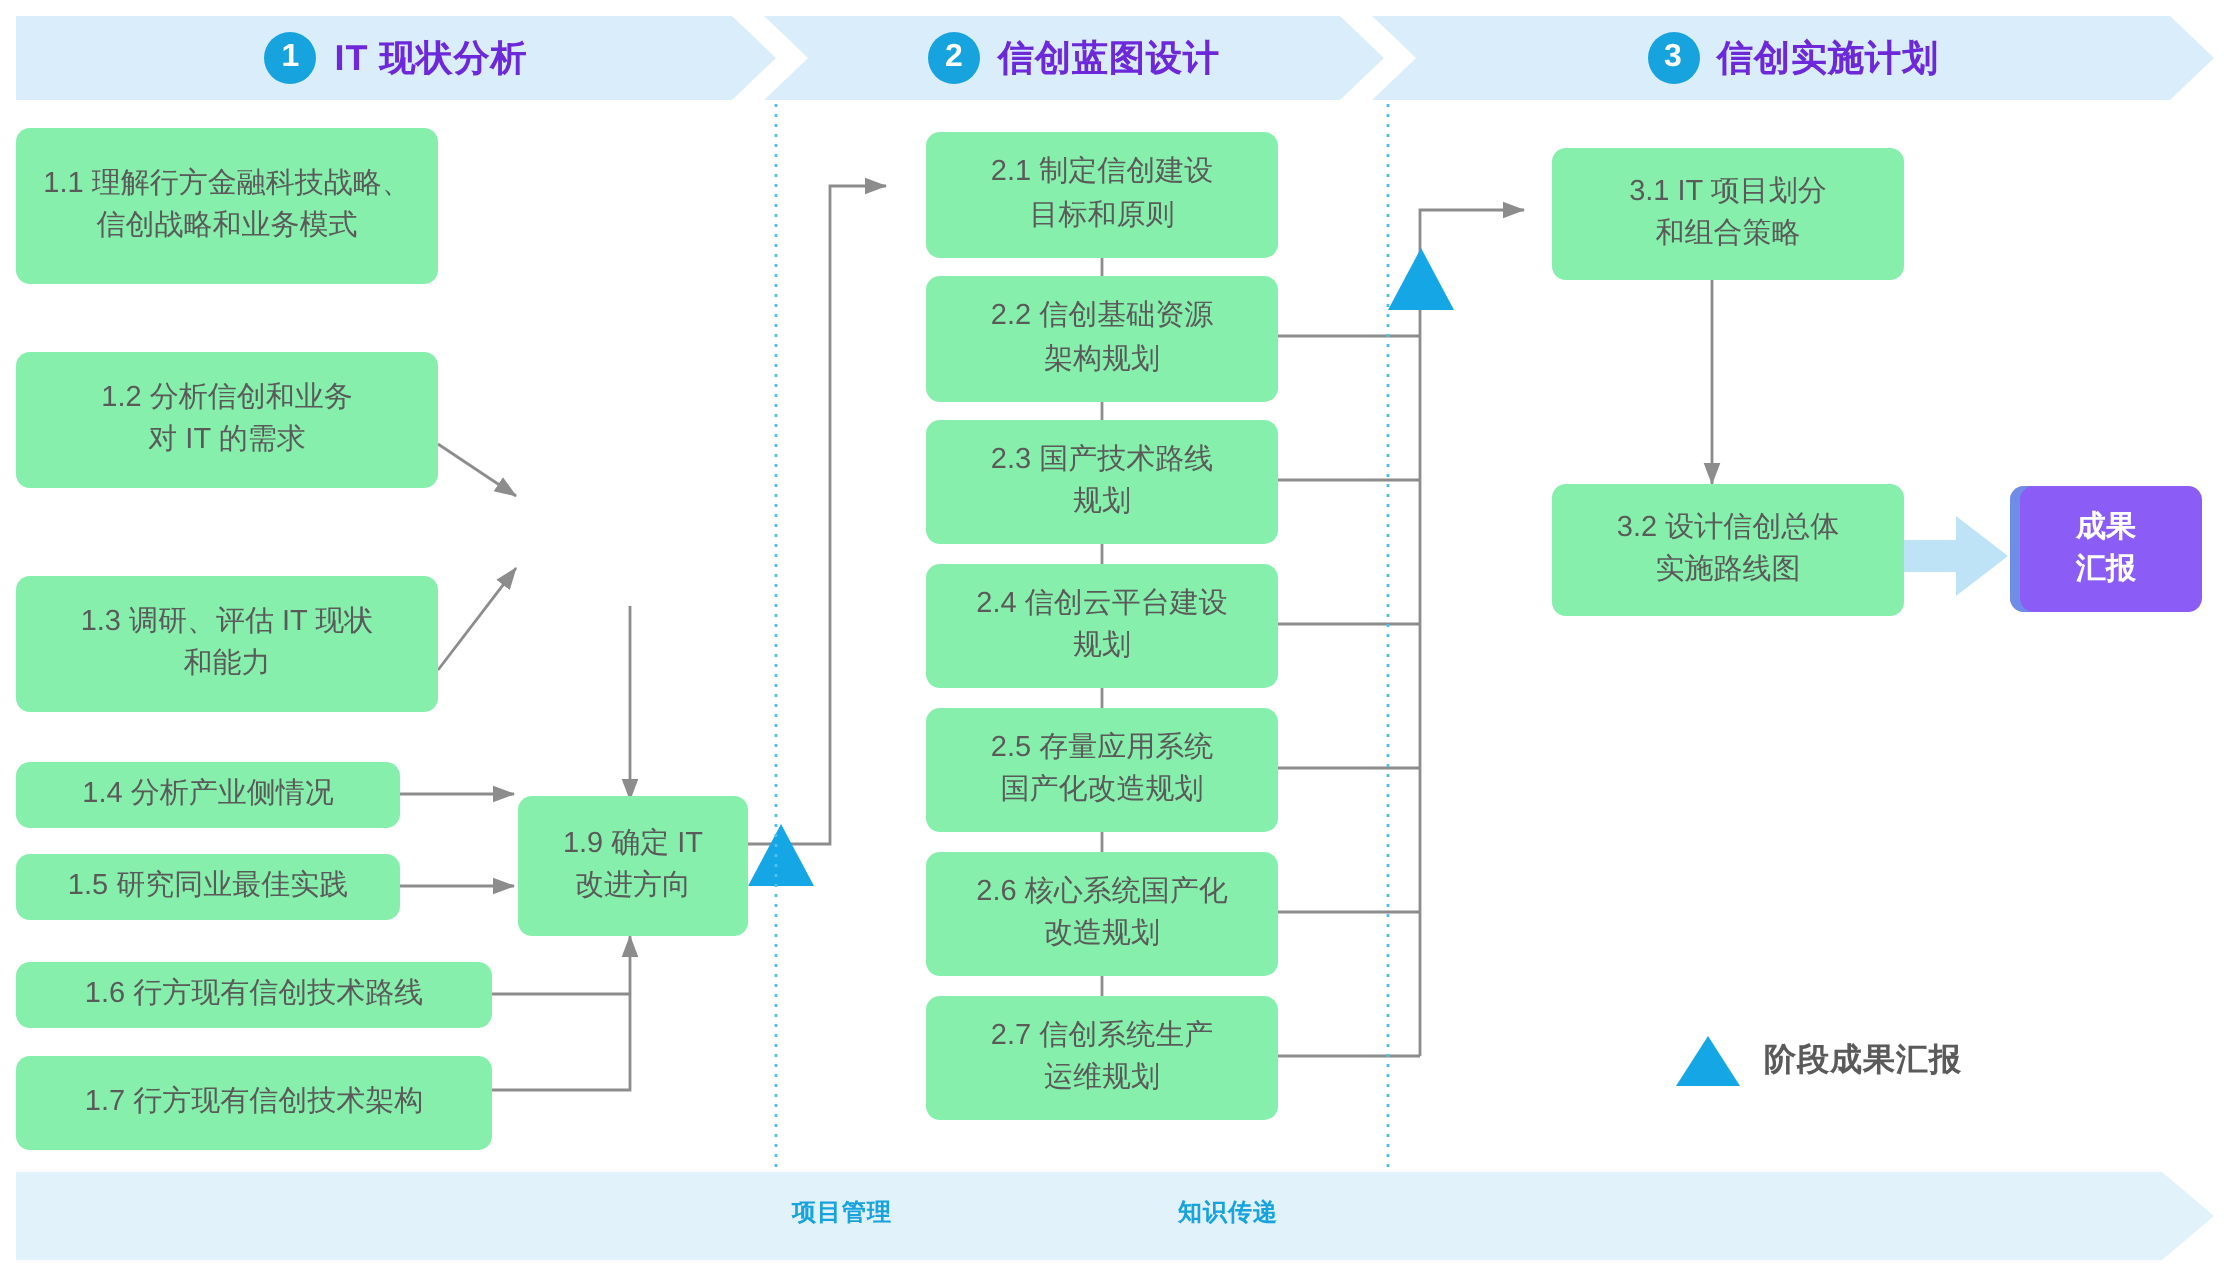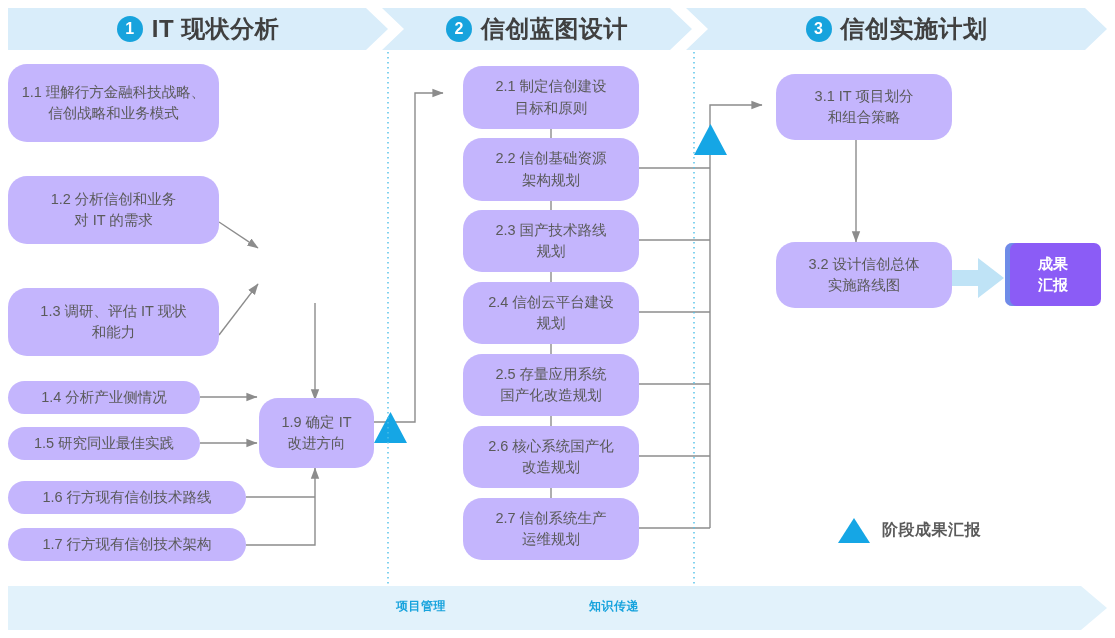"IT 现状分析" .phase-title { color: #404040 -> #6d28d9; font-size: 24px -> 18px }
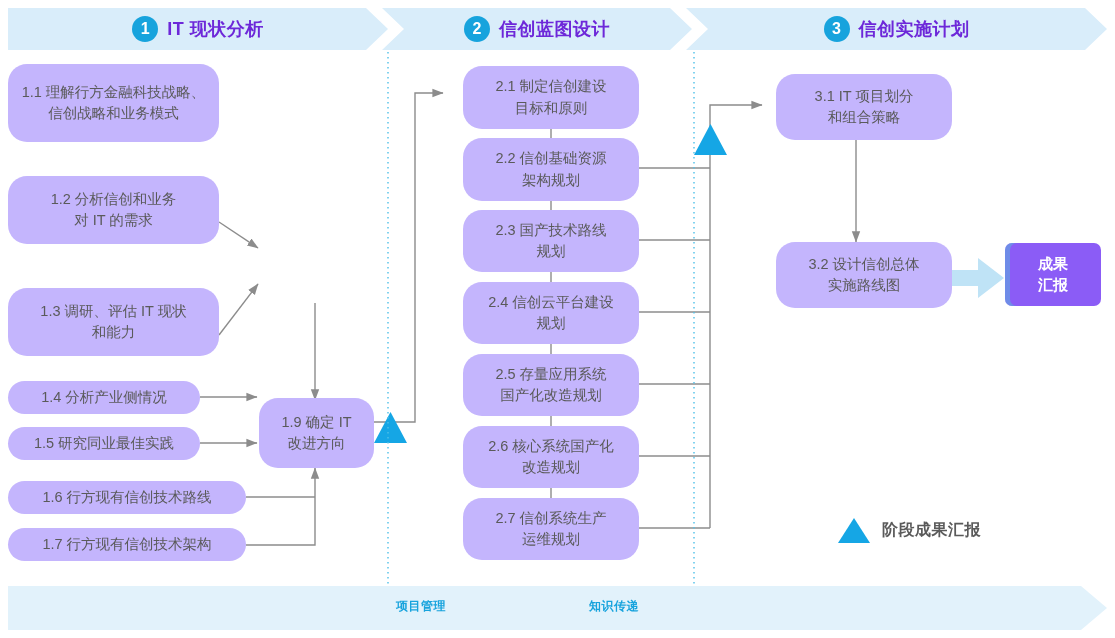"1.1 理解行方金融科技战略、" .task { background: #c4b5fd -> #86efac; border-radius: 19px -> 7px }
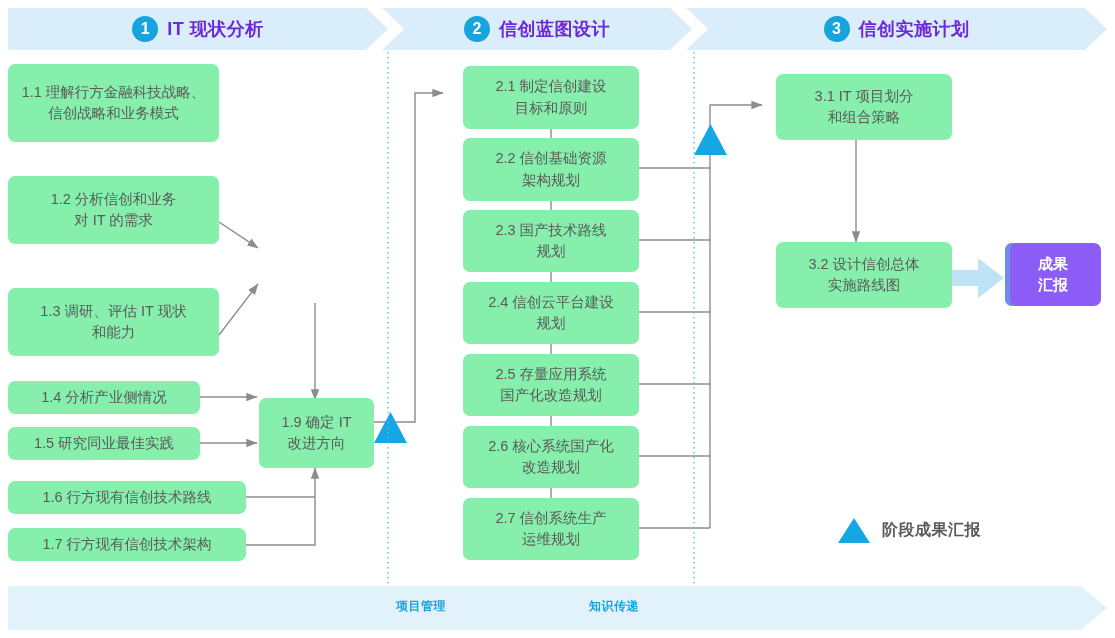"1.7 行方现有信创技术架构" div.task { height: 33px -> 47px }
